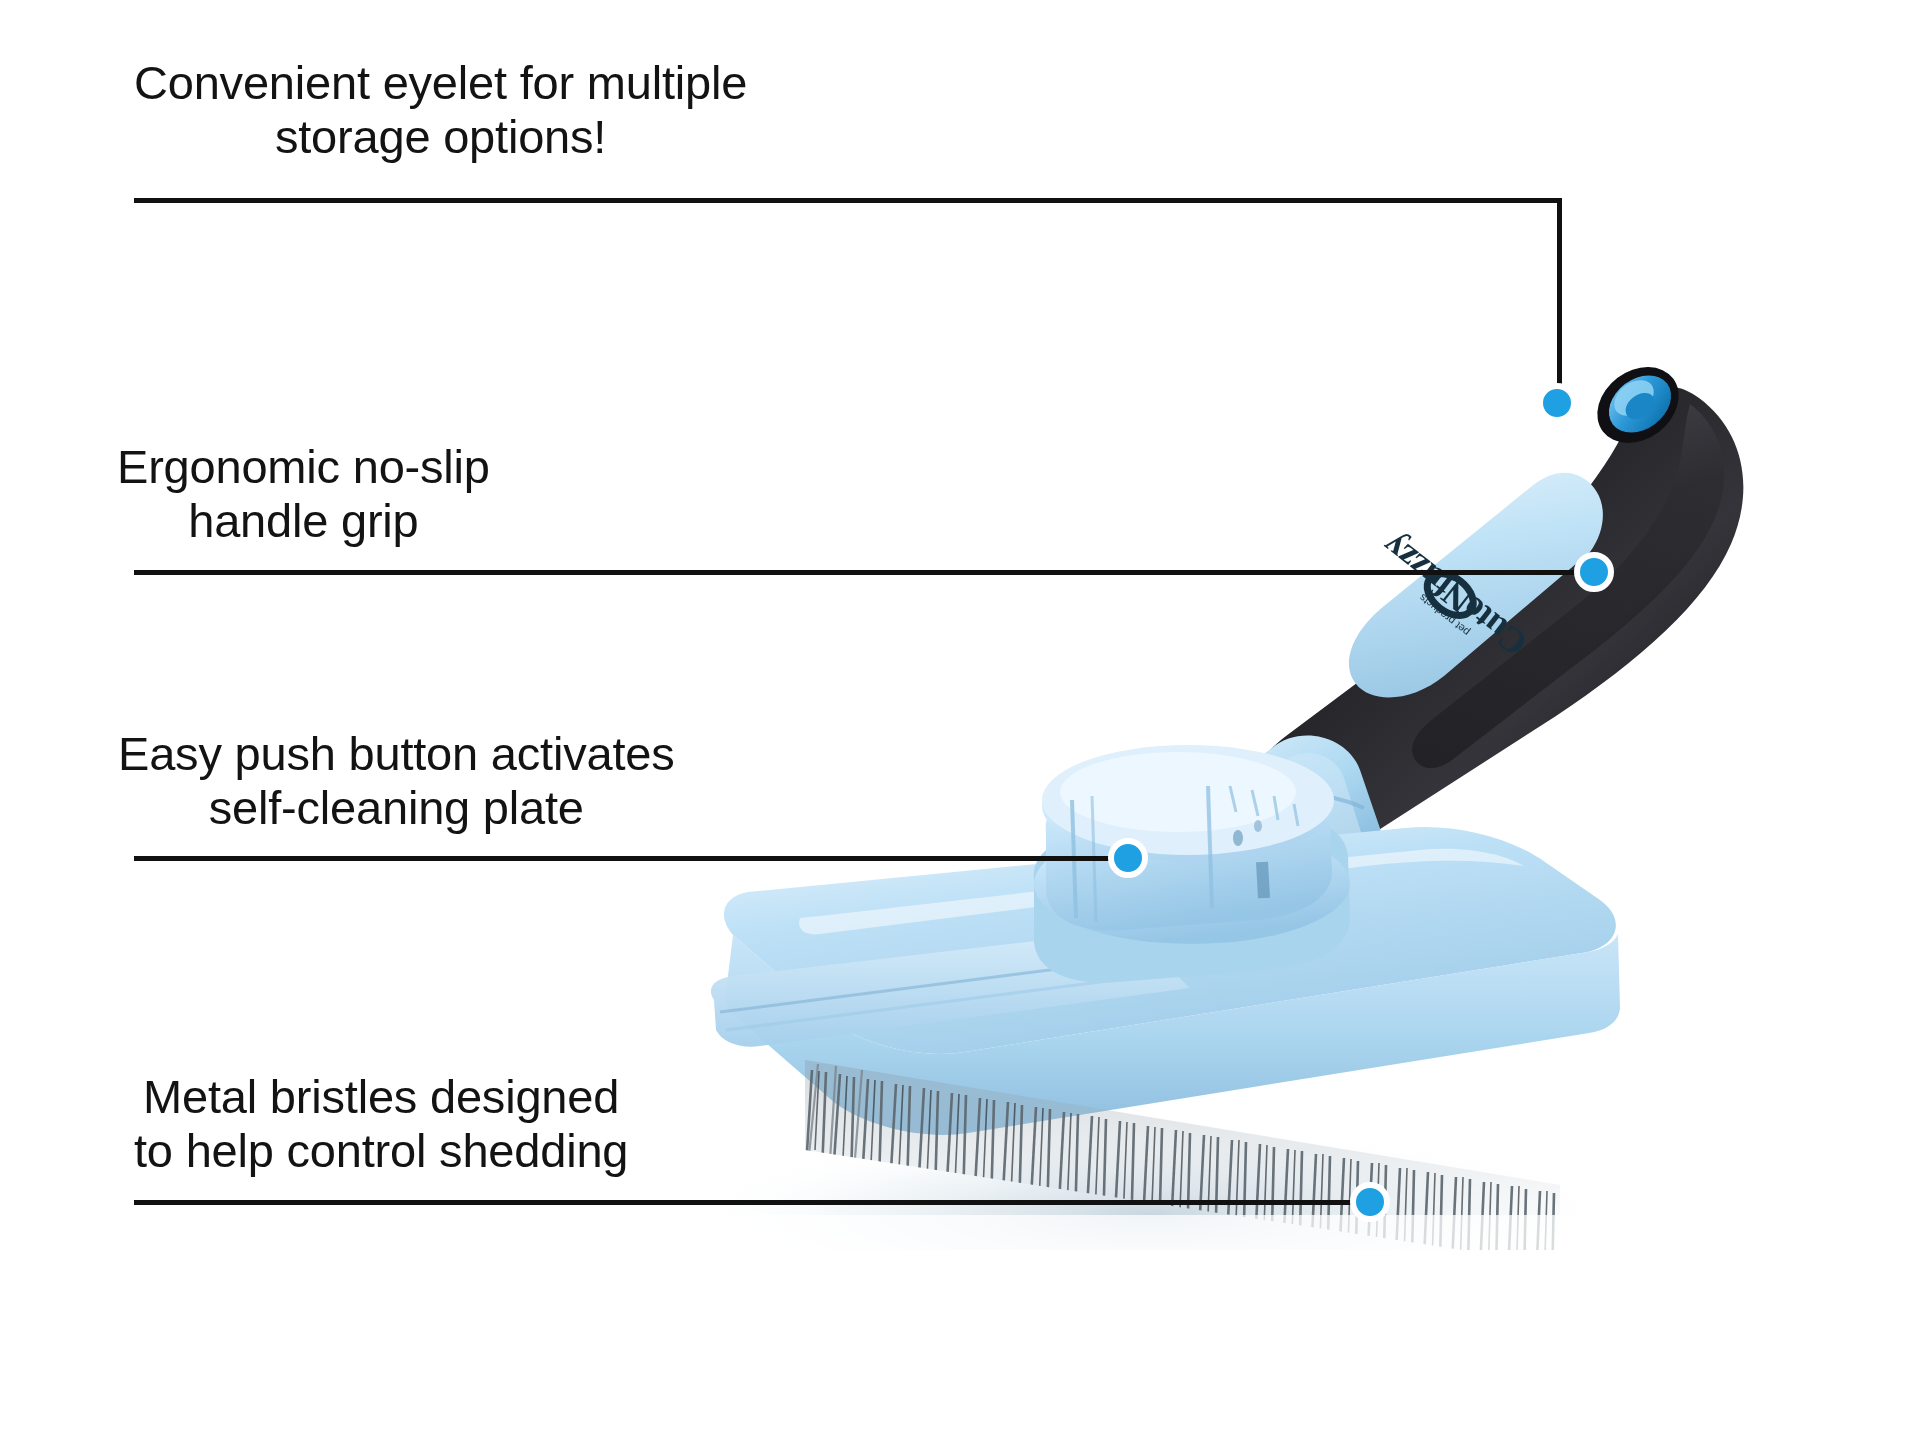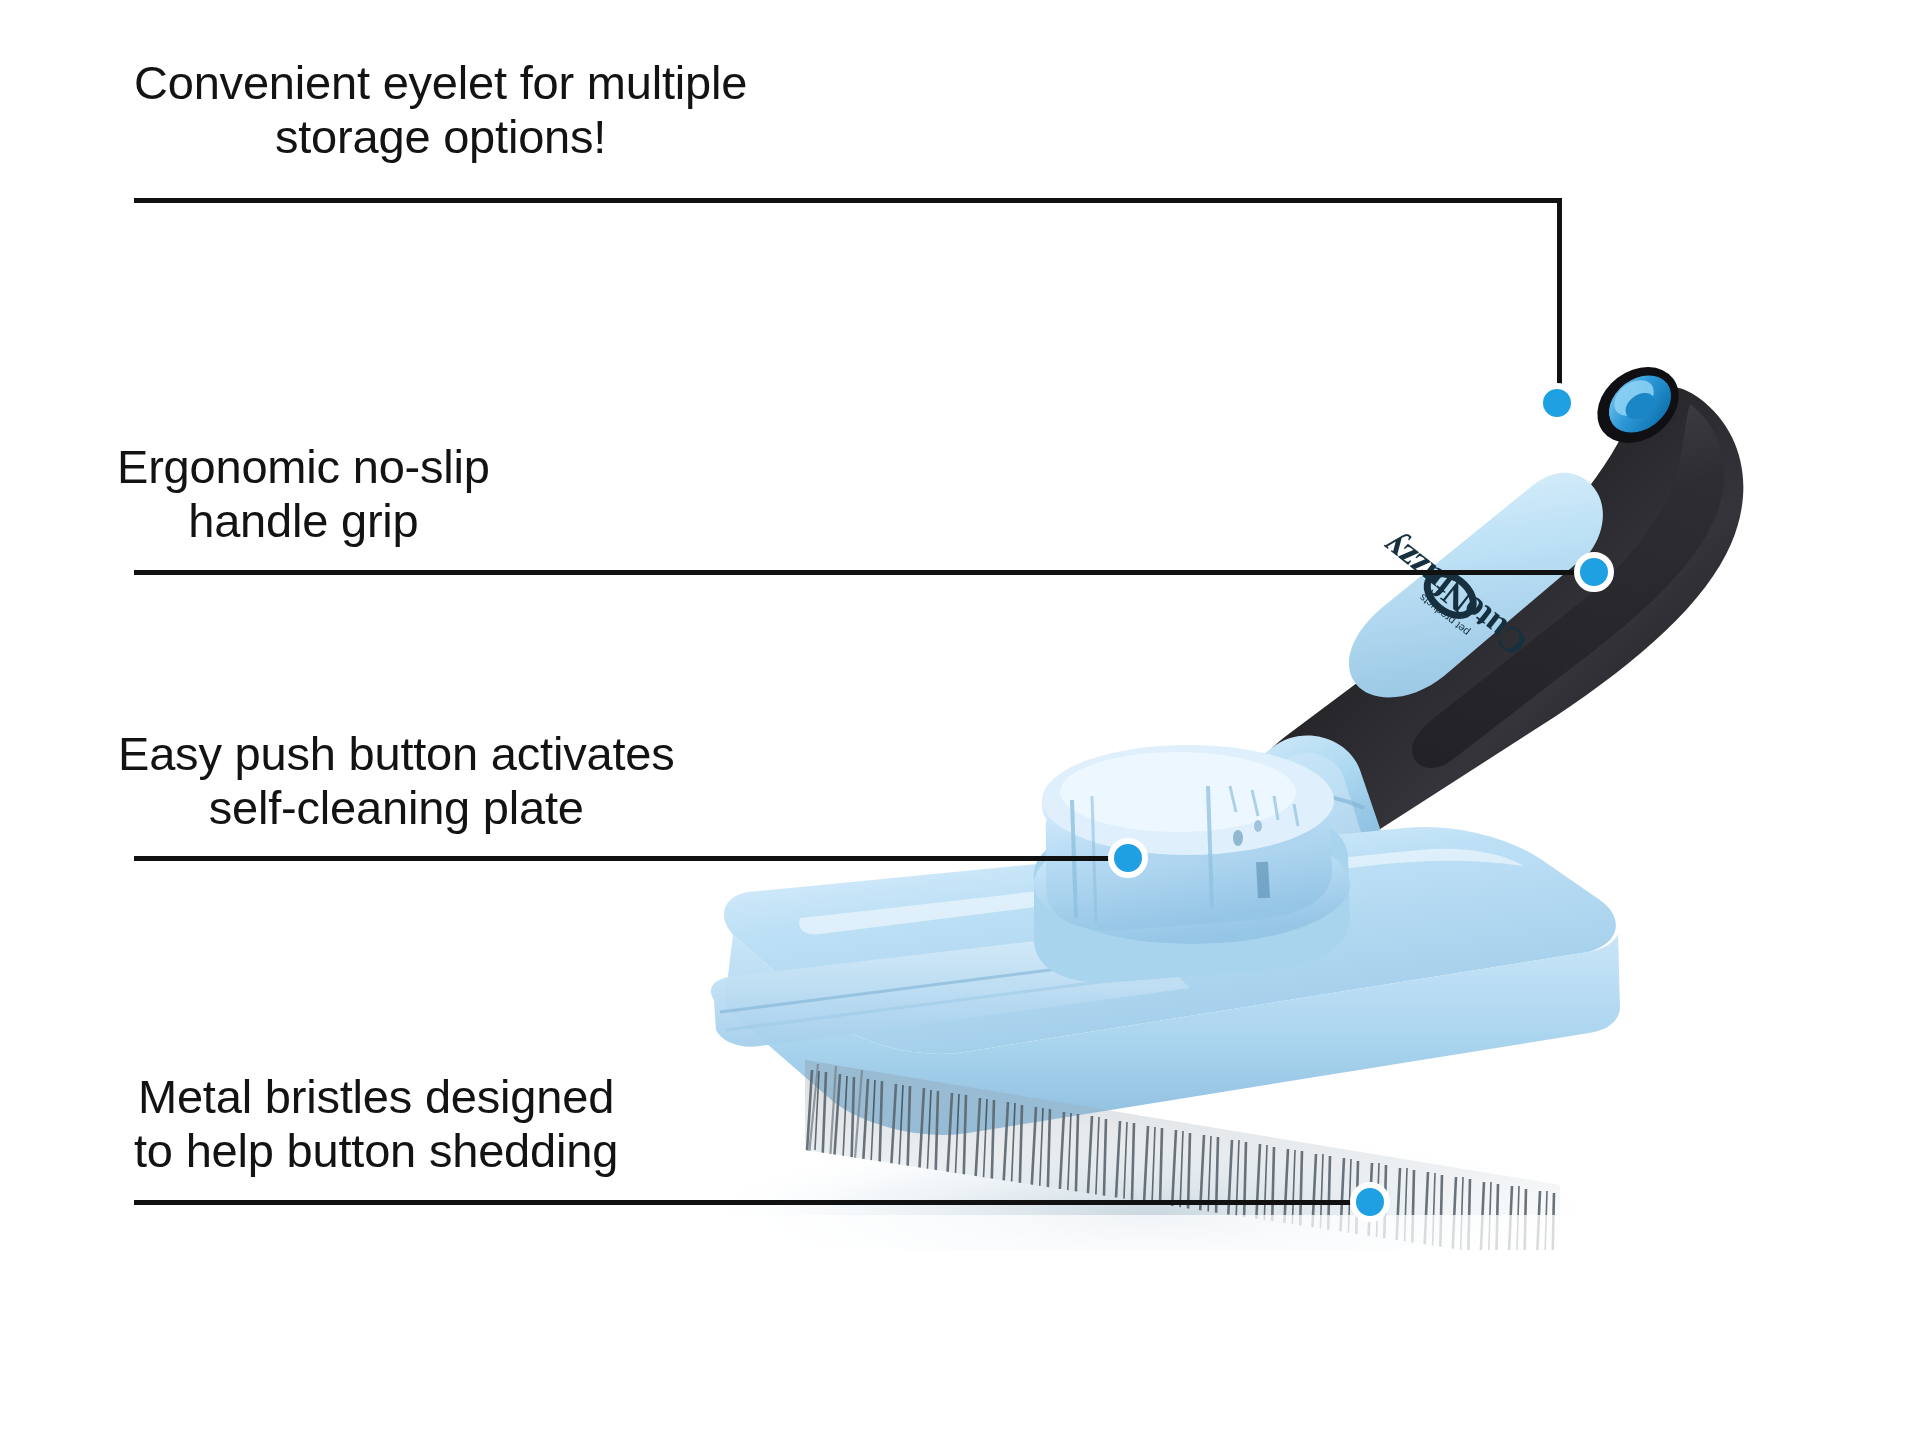"Metal bristles designed" div.ctext { text: button -> control }
